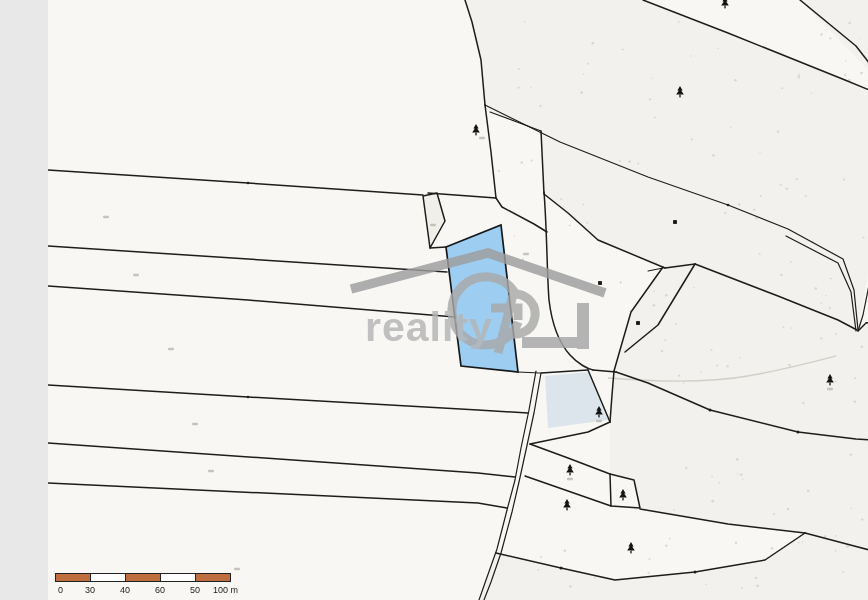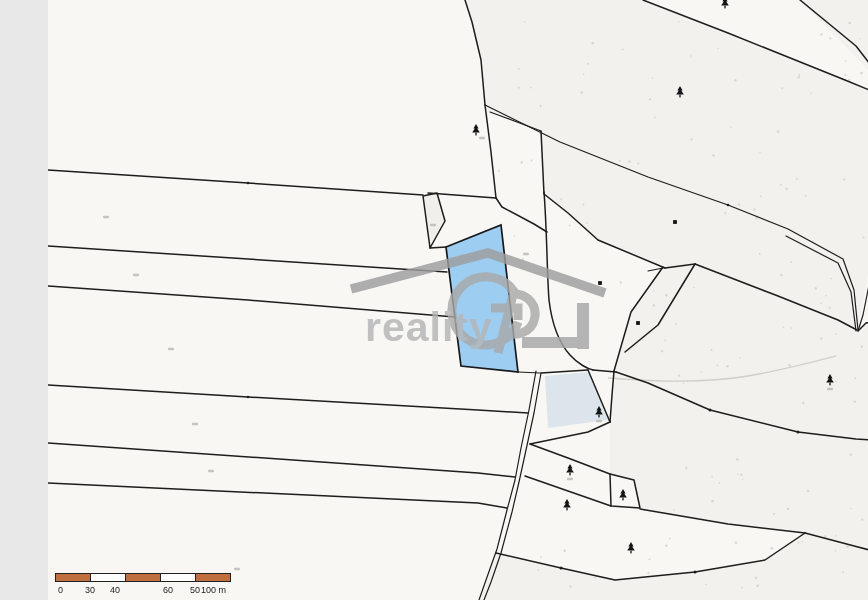"40" span.lbl { left: 55px -> 65px }
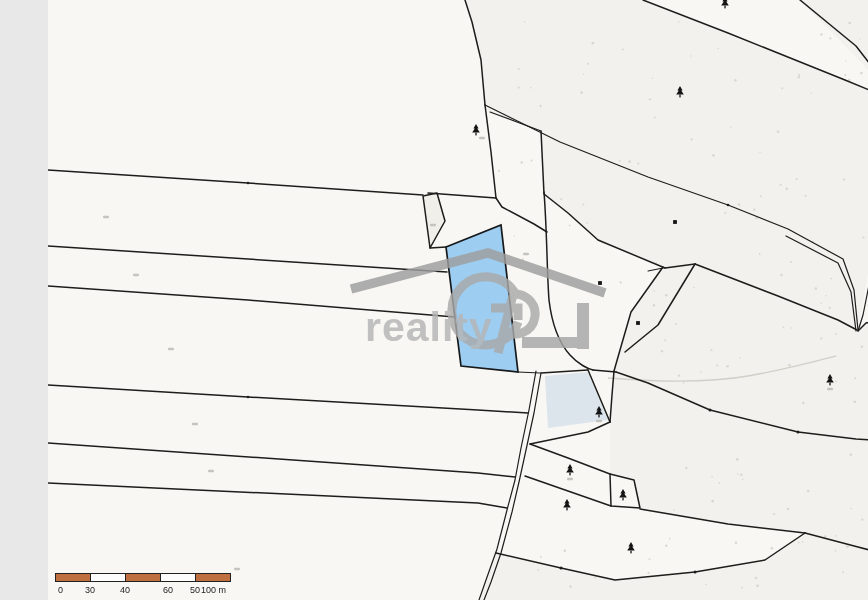"60" span.lbl { left: 108px -> 100px }
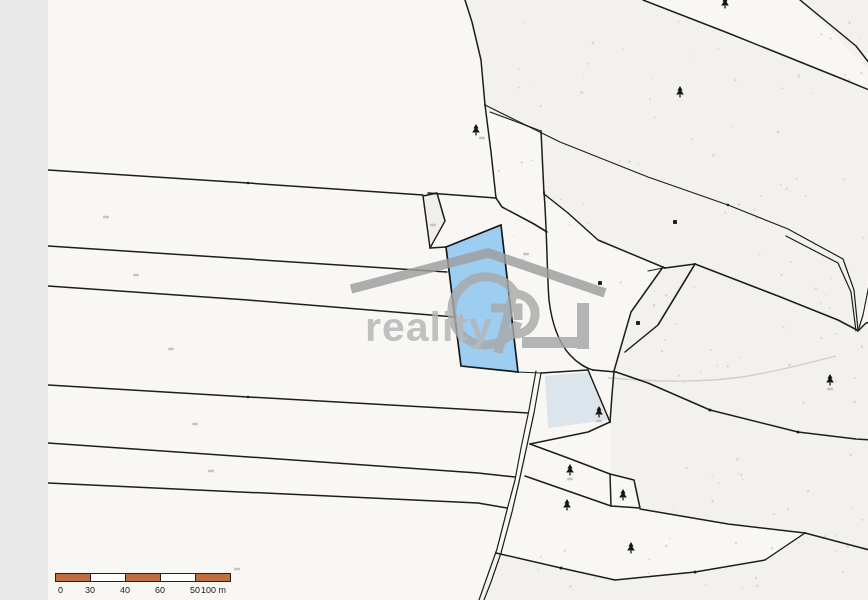"100 m" span.lbl { left: 146px -> 158px }
